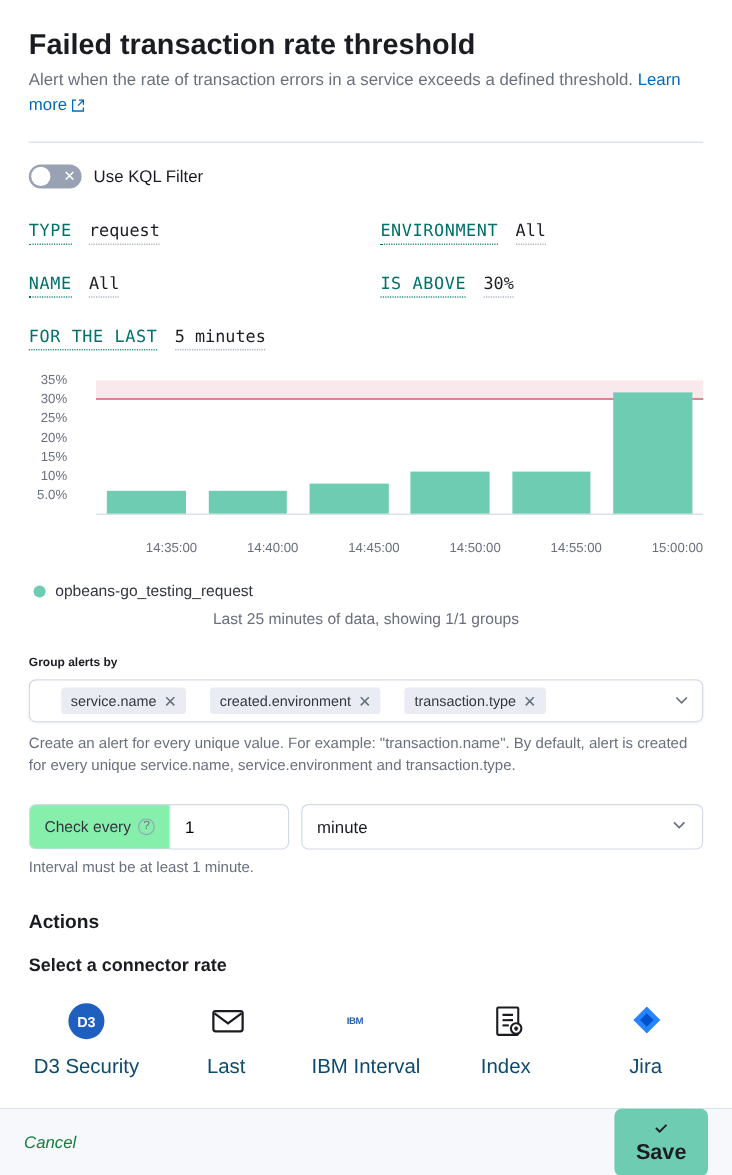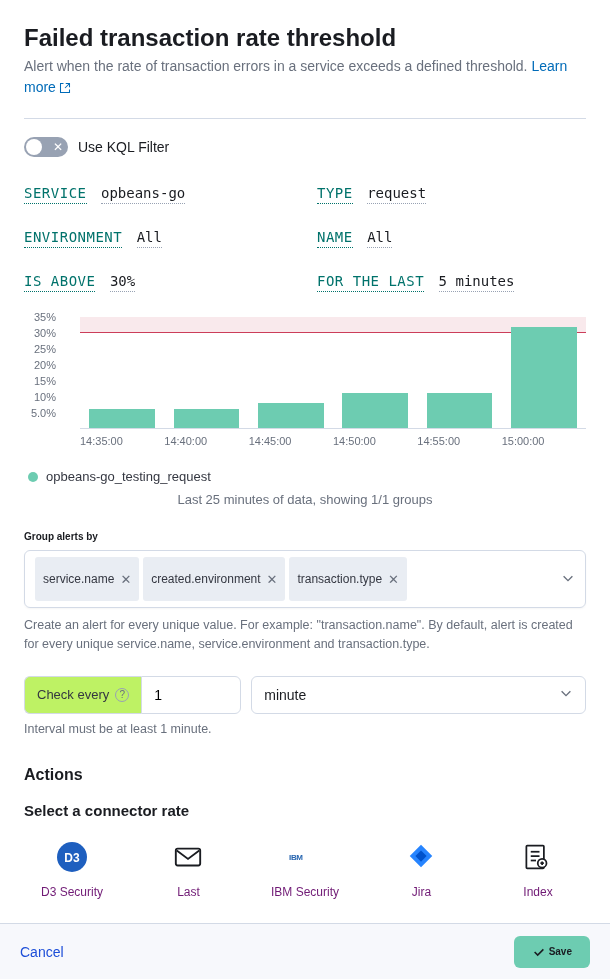"SERVICE opbeans-go" div.field { html: <div> <span>SERVICE</span> <span>opbeans-go</span> </div> -> none }
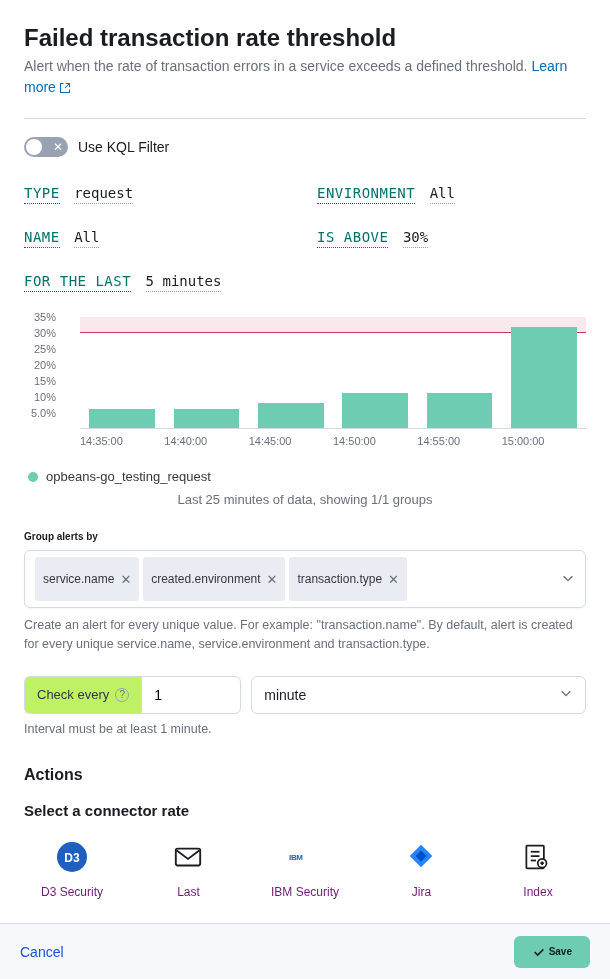"14:35:00" .x-tick { margin-top: none -> 16px; text-align: left -> right }
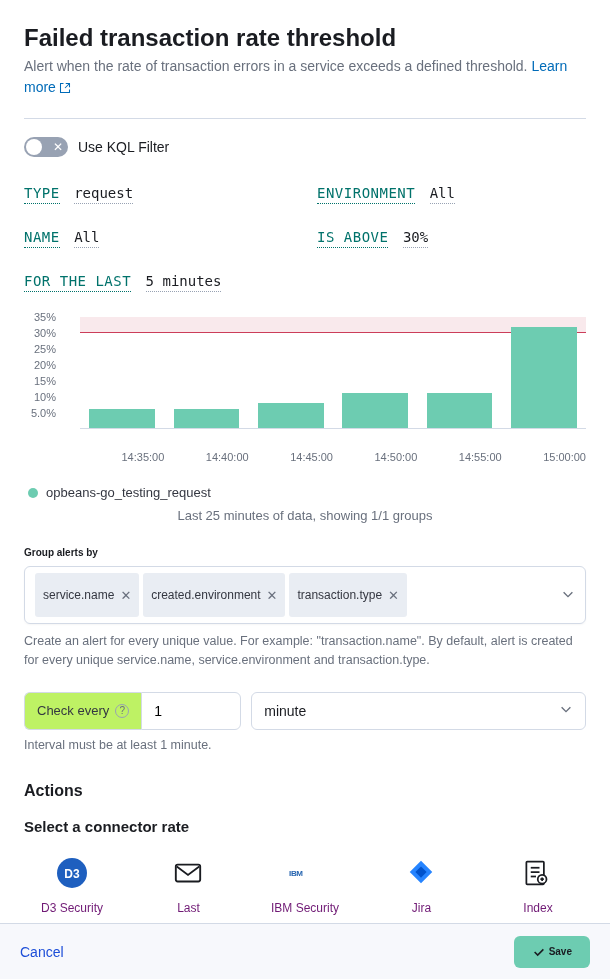"service.name" .chip { margin-left: none -> 16px; padding: 15px 8px -> 4px 8px }
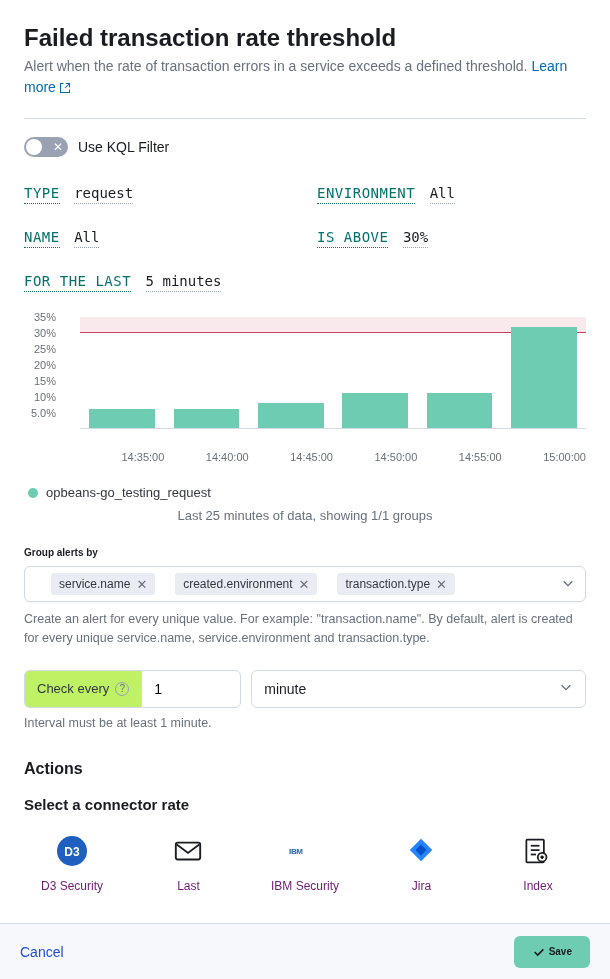"Check every" .check-label-box { background: #bef264 -> #86efac }
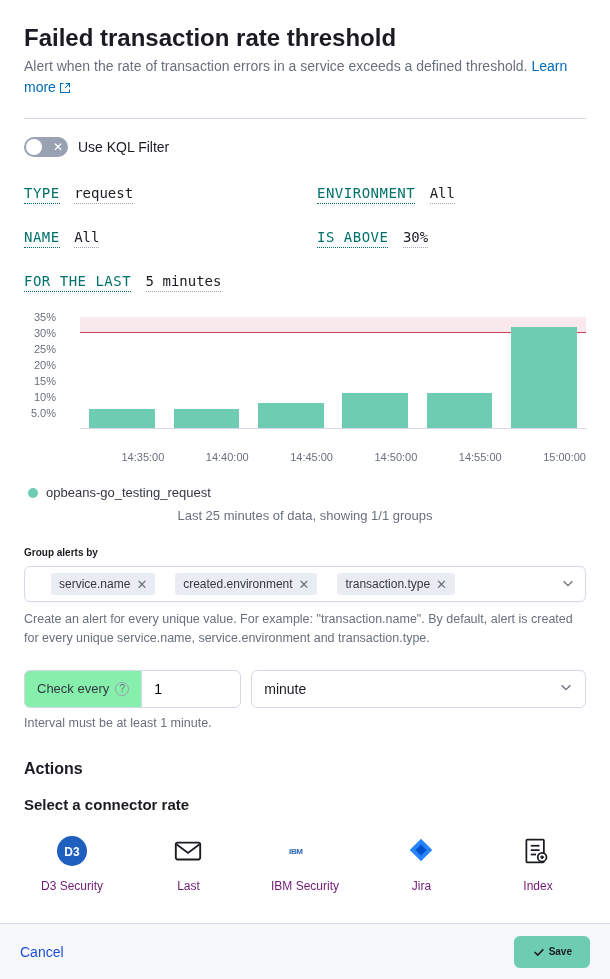"D3" .connector-icon { justify-content: flex-start -> flex-end }
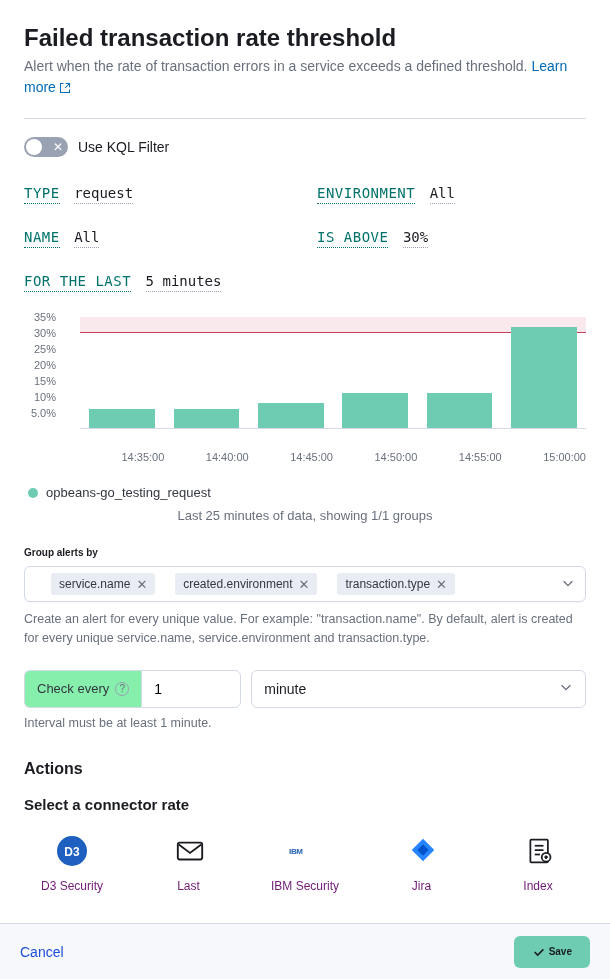"D3 Security" .connector-label { color: #701a75 -> #0c4a6e; font-size: 12px -> 17px }
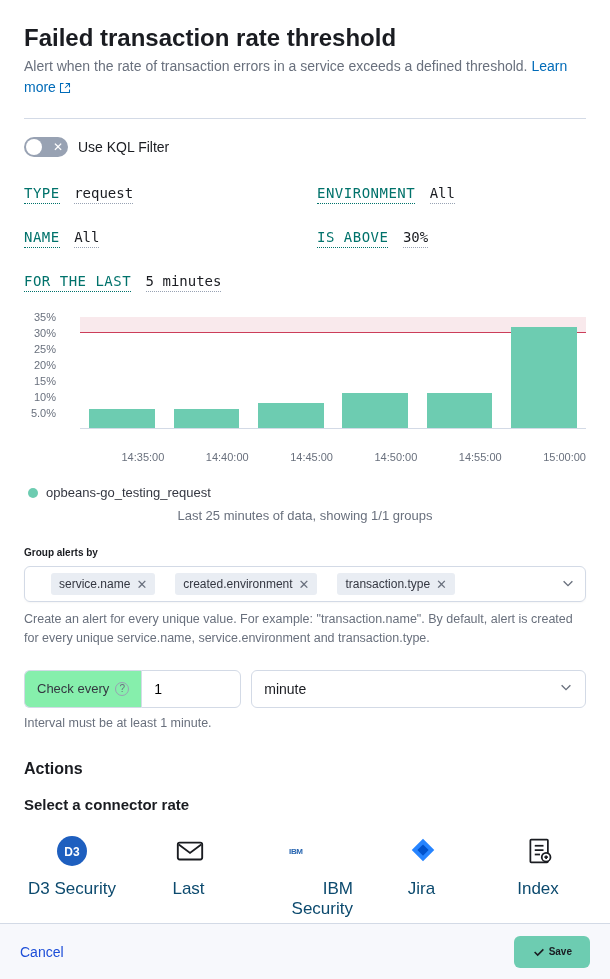"IBM Security" div.connector-label { text: Security -> Interval }
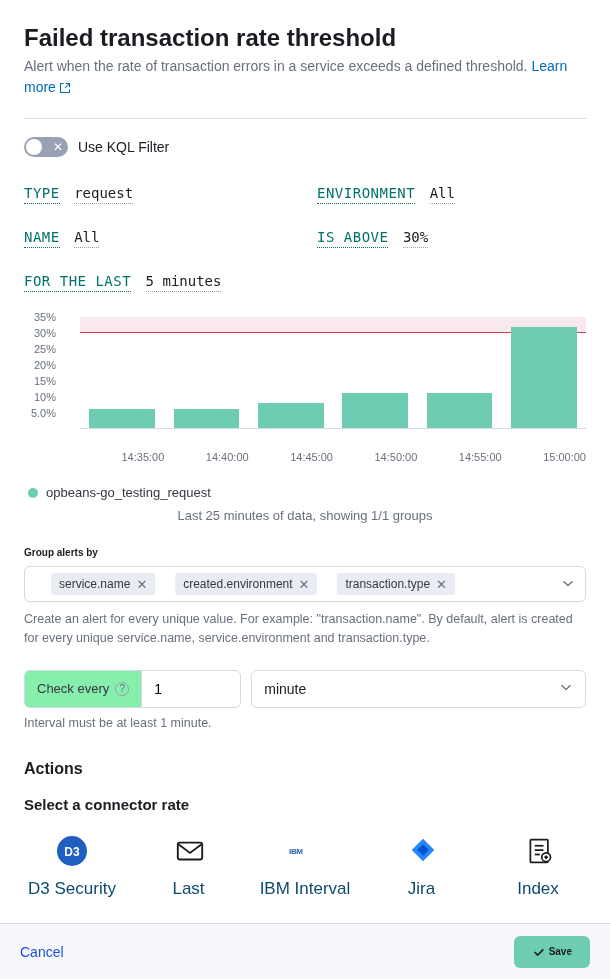"Jira" div.connector { order: before "Index" -> after "Index" }
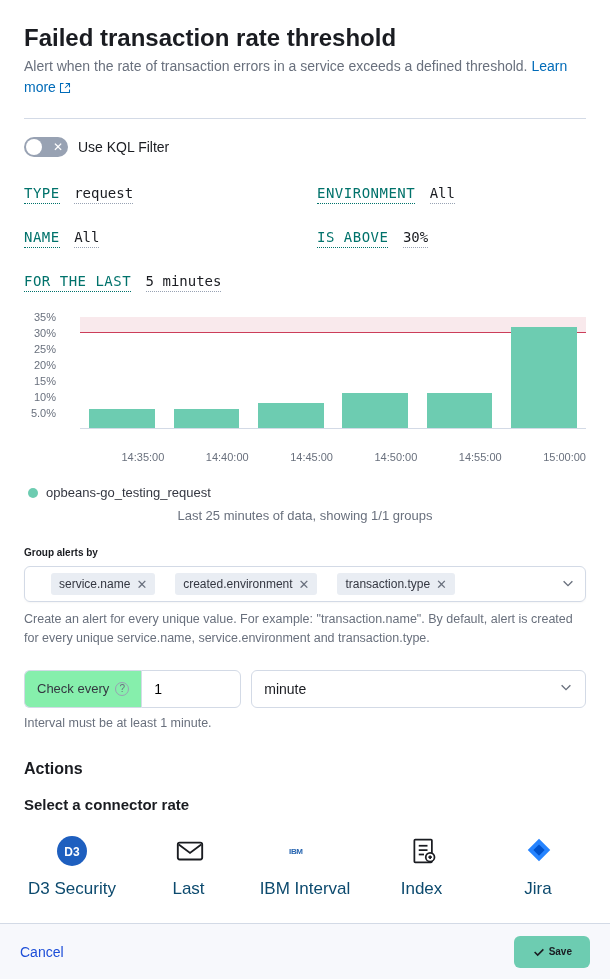"Cancel" .btn-cancel { color: #1d4ed8 -> #15803d; font-style: none -> italic }
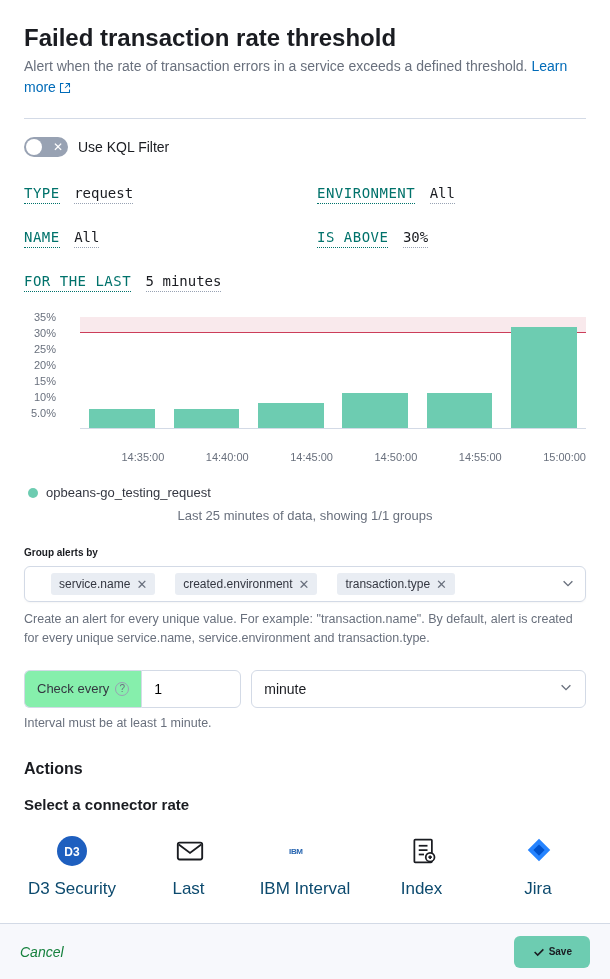"Save" .btn-save { flex-direction: none -> column; font-size: 10px -> 18px }
